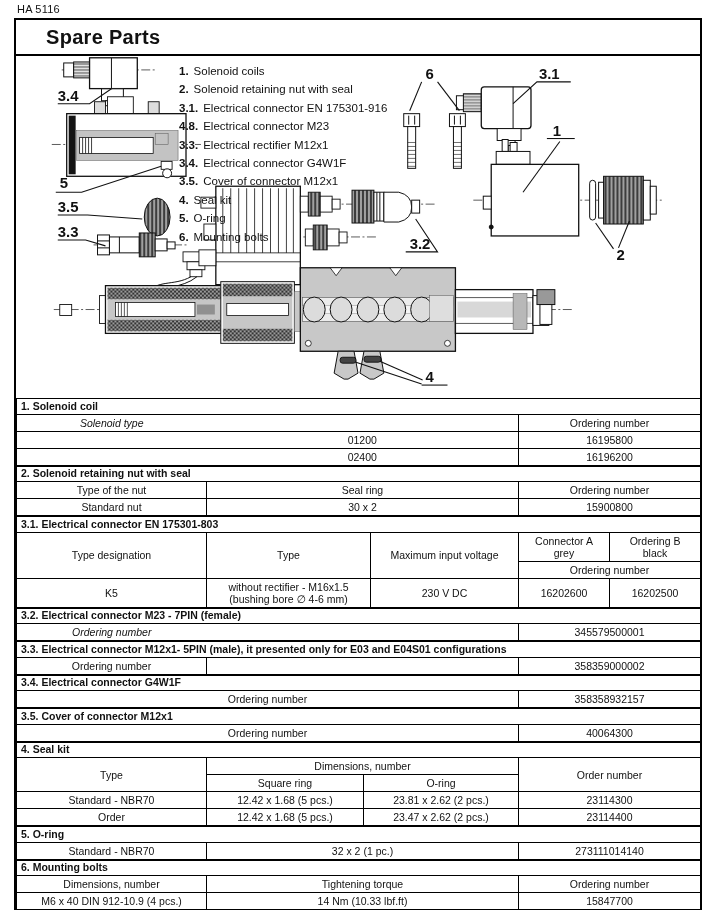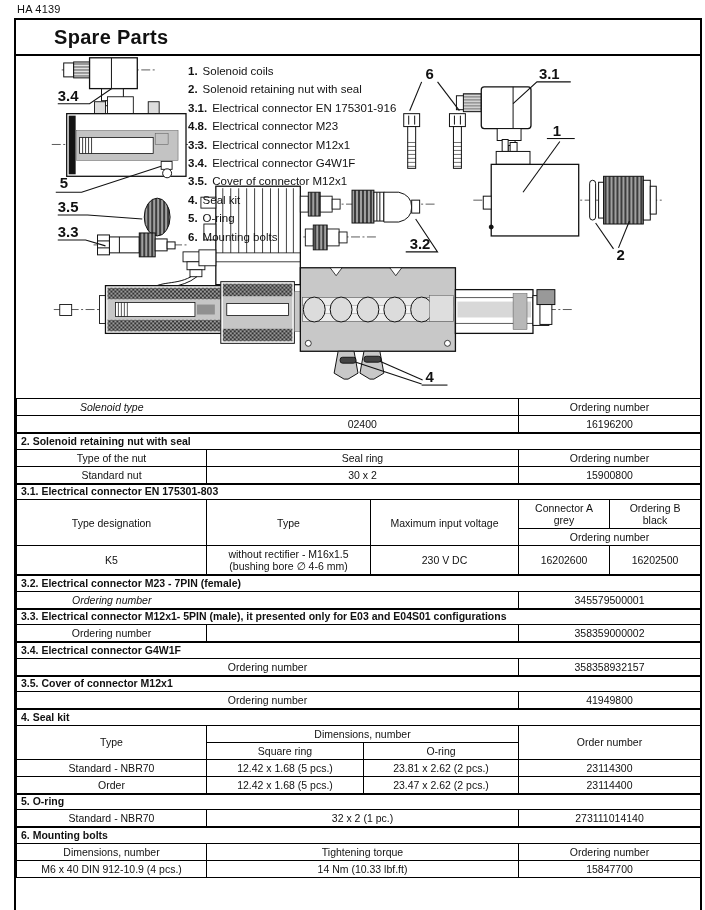"HA 4139" div.doc-code { text: 4139 -> 5116 }
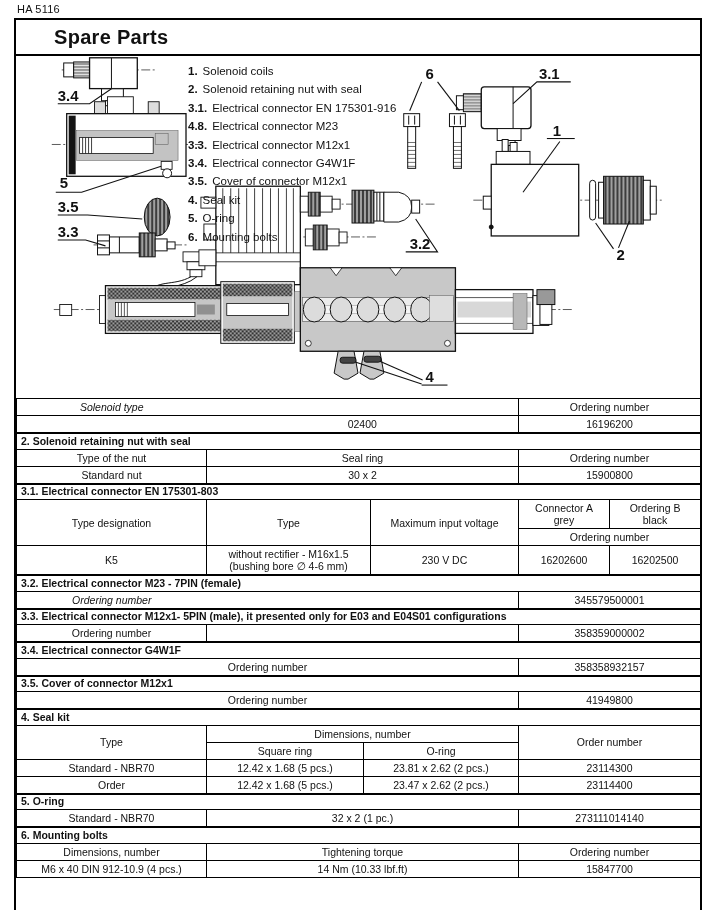"Spare Parts" .title-bar h1 { margin: 16px -> 8px }
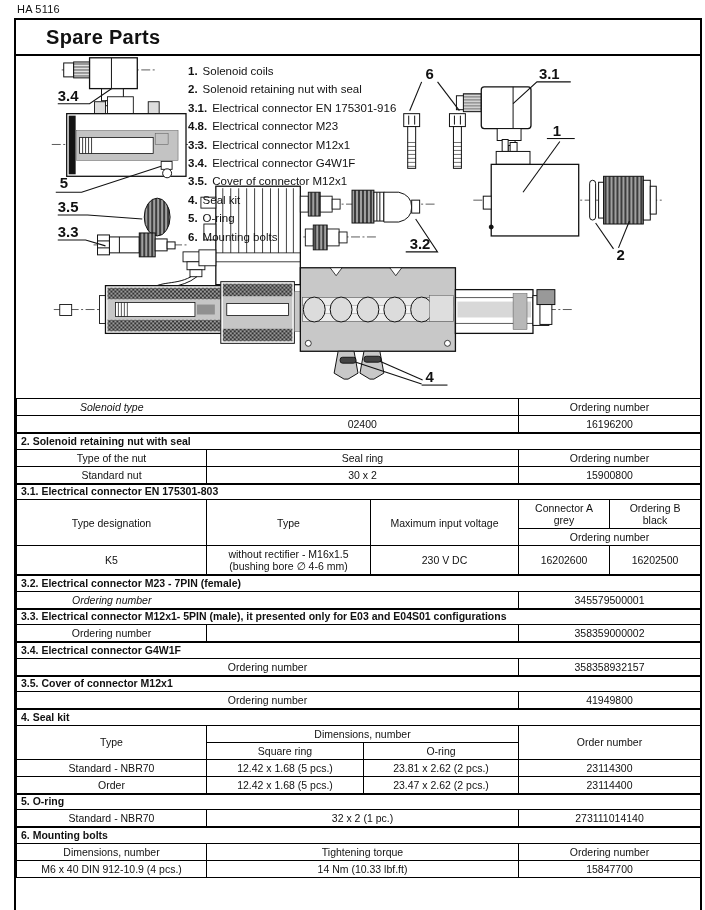"1. Solenoid coils" .parts-list { left: 172px -> 163px }
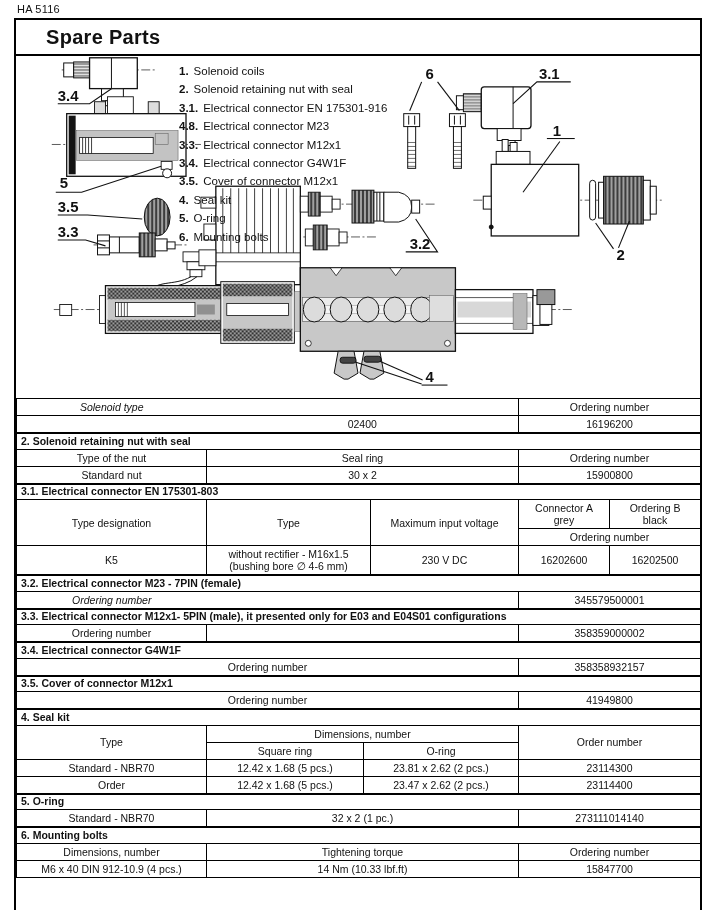"Electrical connector M12x1" span { text: connector -> rectifier }
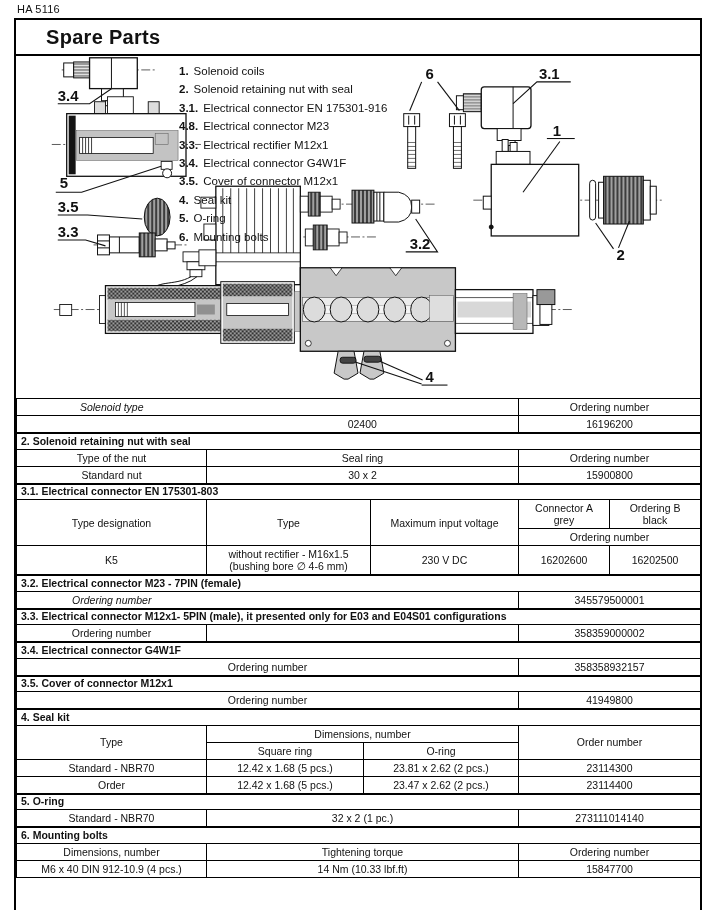"1. Solenoid coil" tr { html: none -> <tr> <td>1. Solenoid coil</td> </tr> }
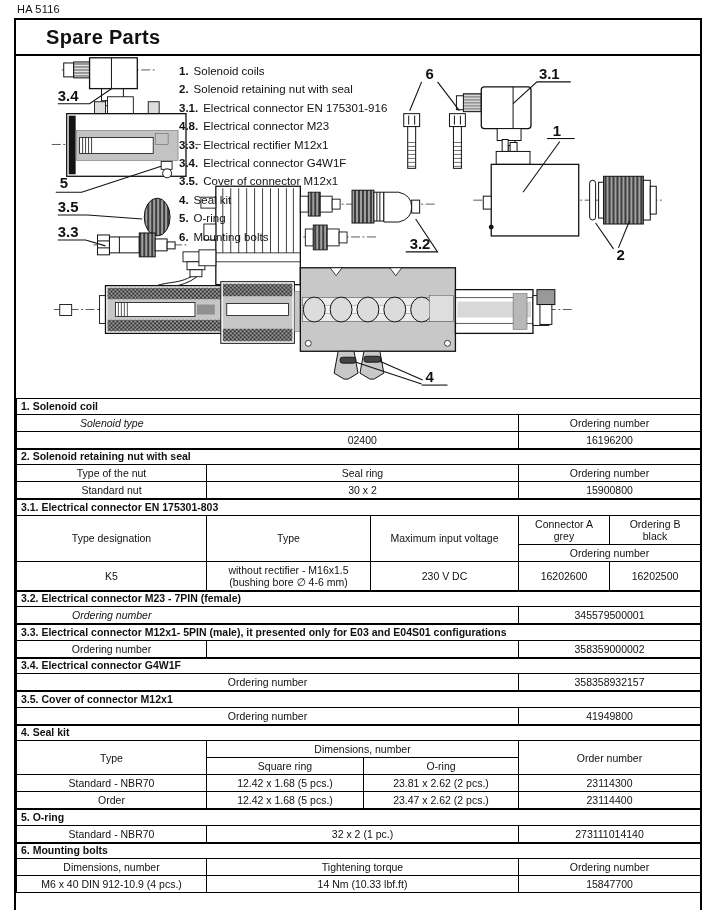"01200" tr { html: none -> <tr> <td></td> <td>01200</td> <td>16195800</td> </tr> }
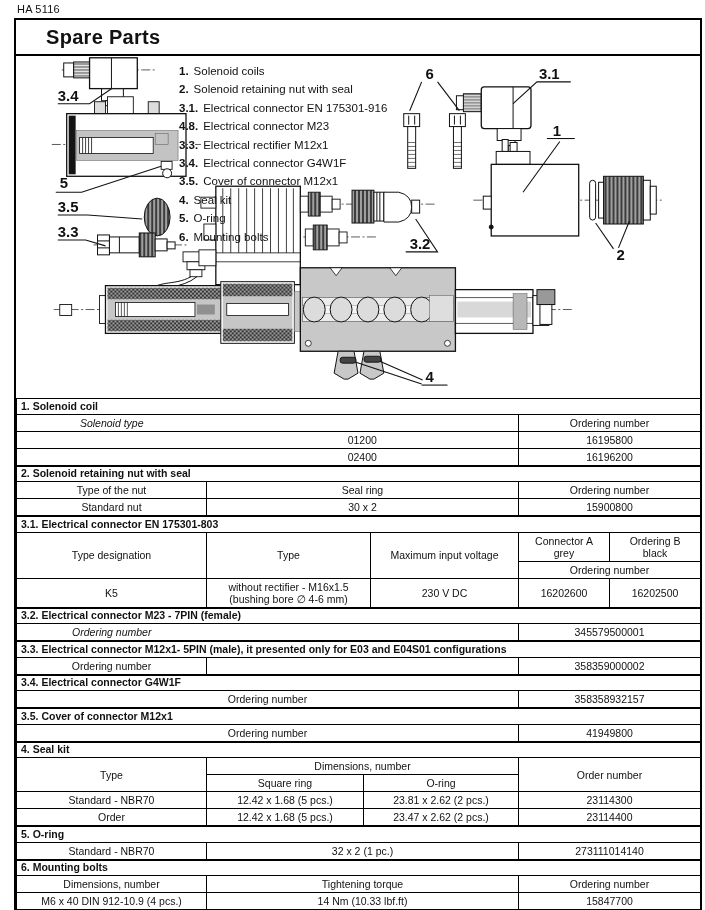"41949800" td { text: 41949800 -> 40064300 }
